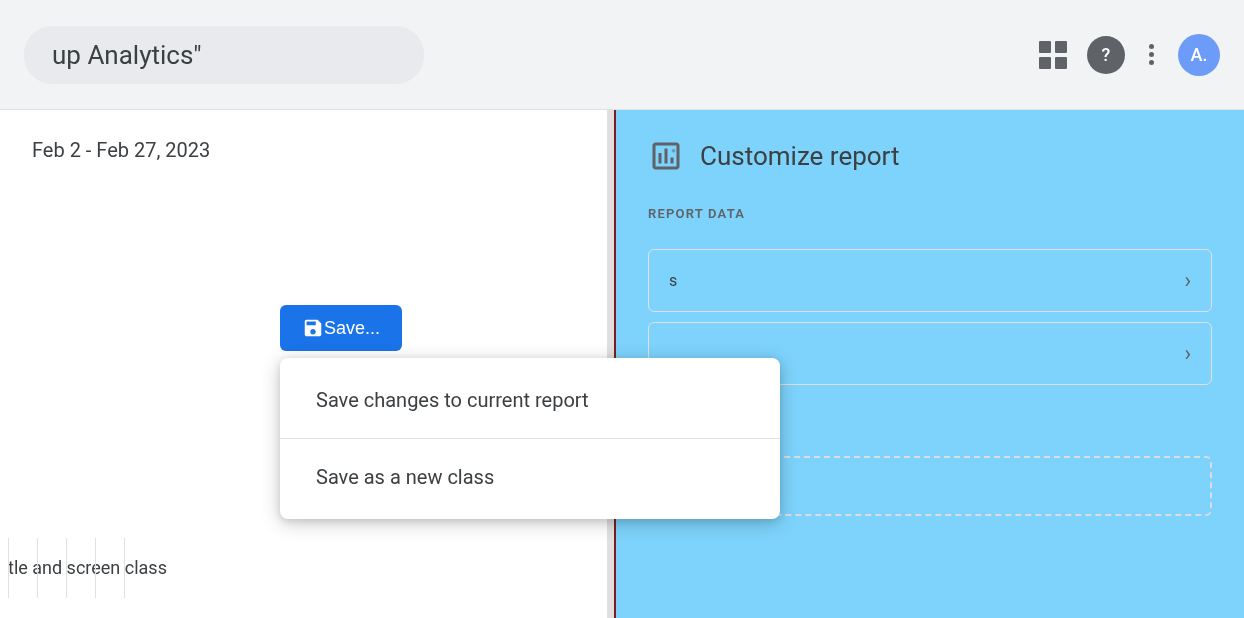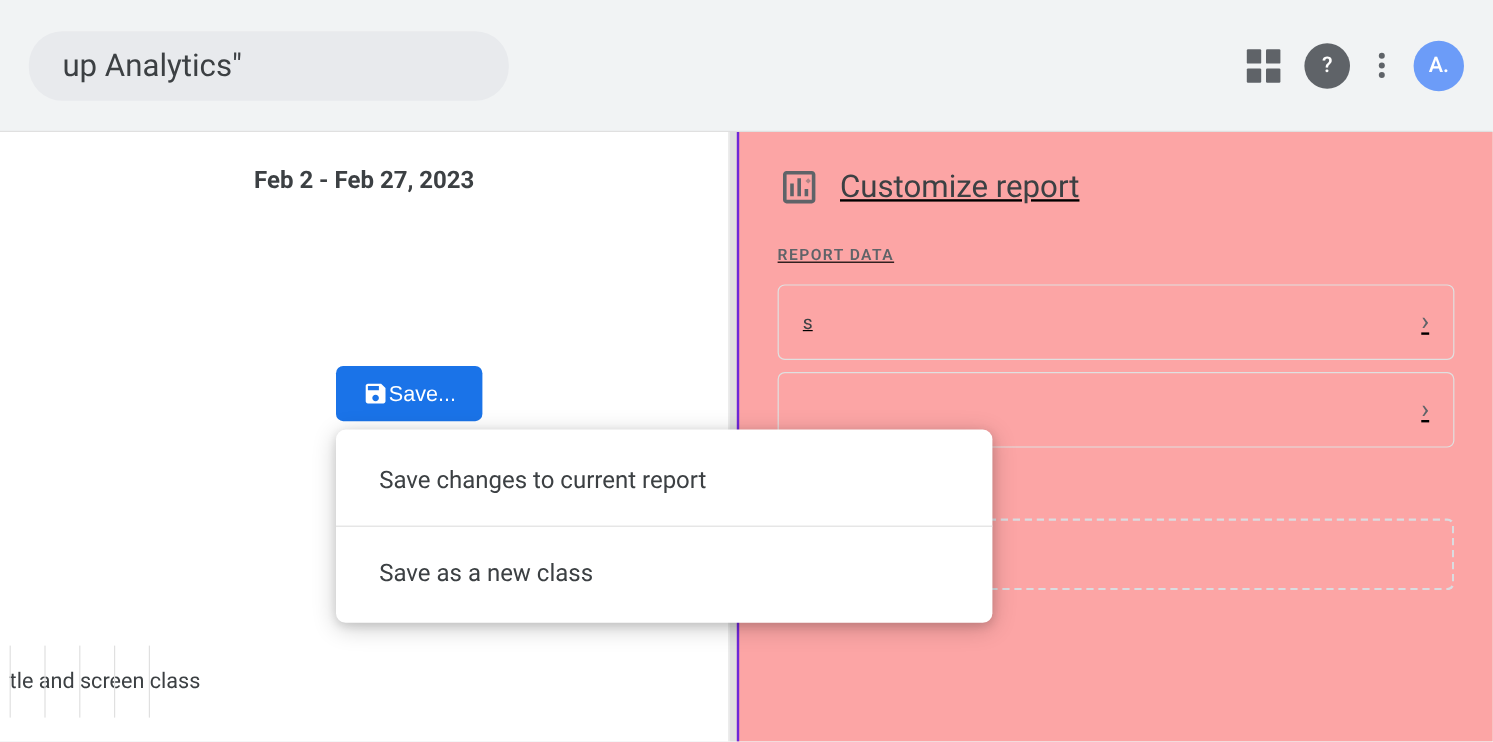"Feb 2 - Feb 27," .date-range { font-weight: 700 -> 400; text-align: center -> none }
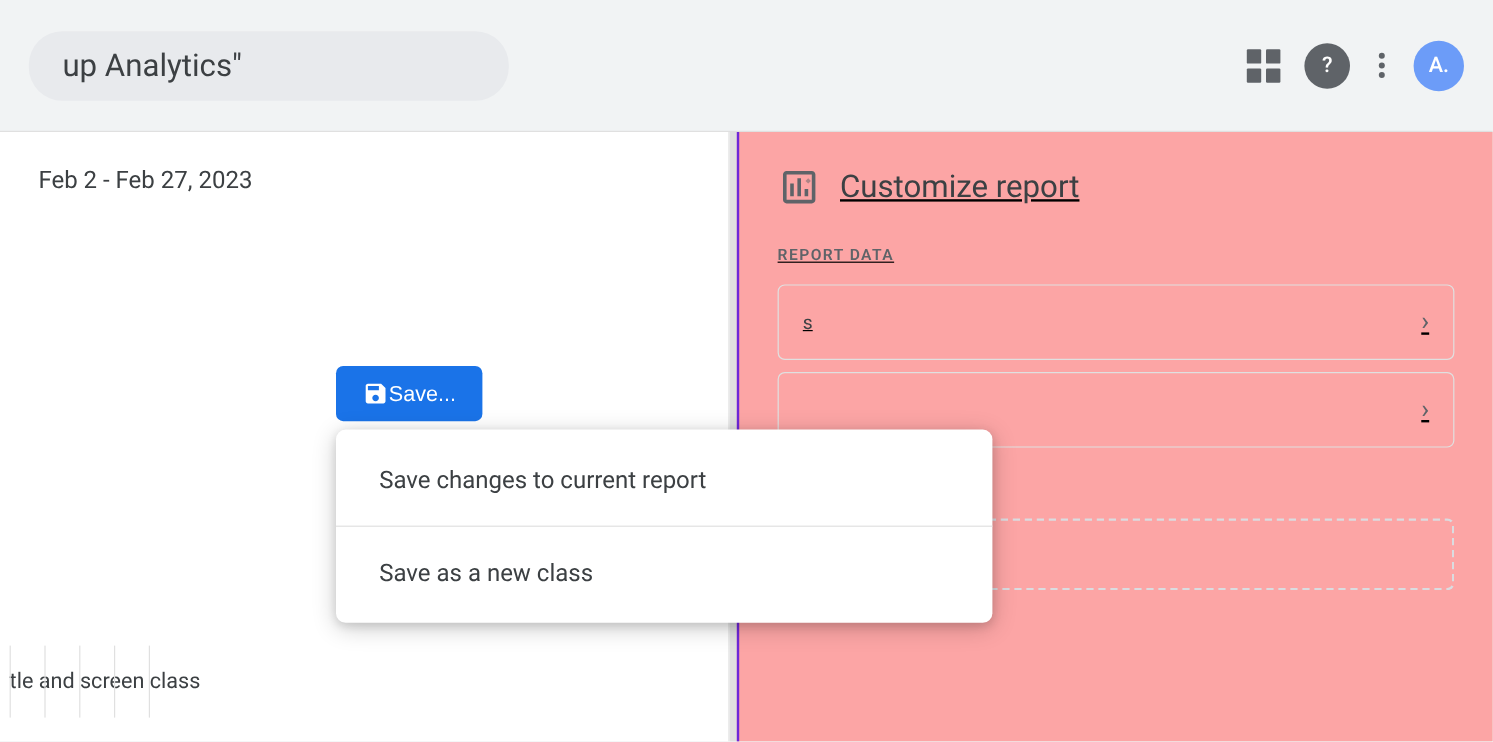"Customize report" .right-panel { background: #fca5a5 -> #7dd3fc; border-left: 2px solid #6d28d9 -> 2px solid #7f1d1d; text-decoration: underline -> none }
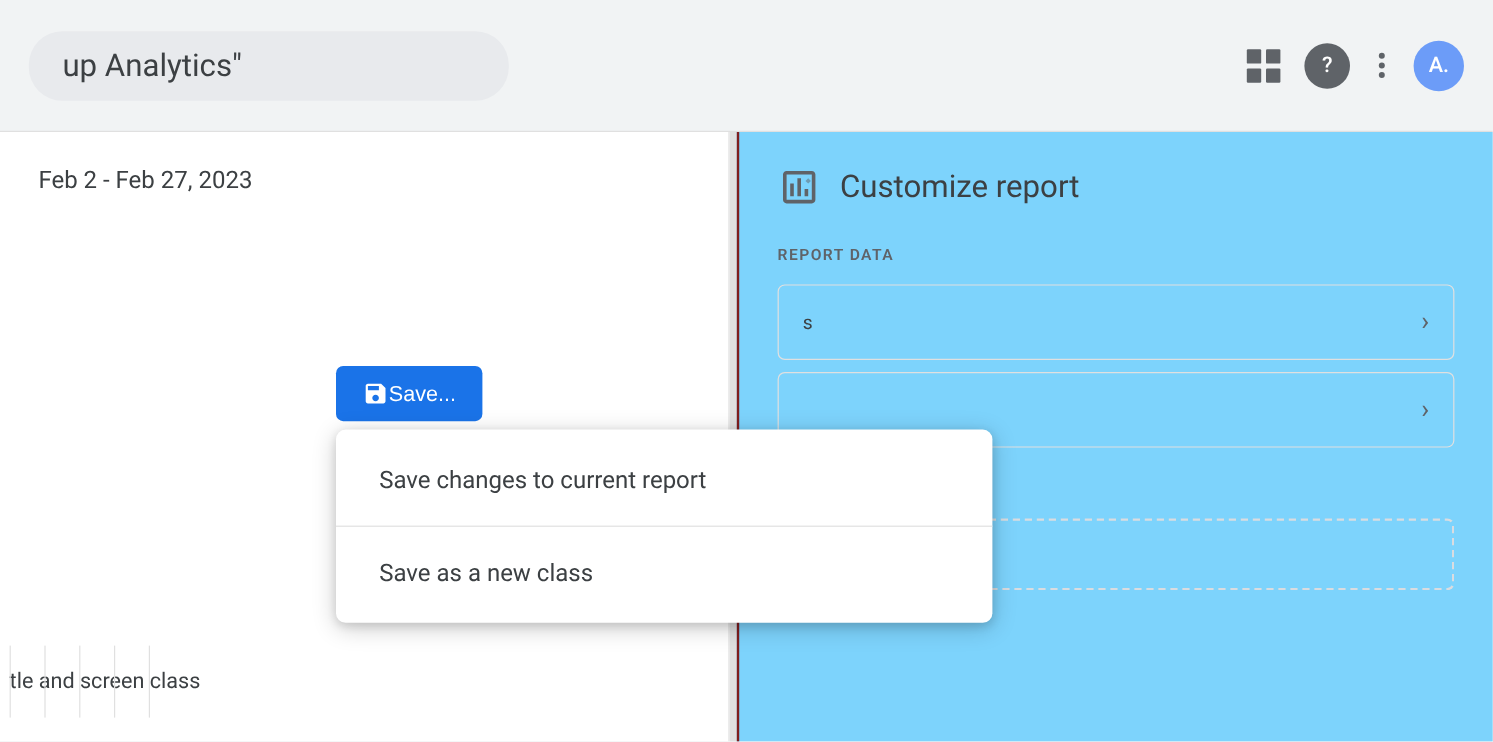"REPORT DATA" .section-label { margin-bottom: 16px -> 28px }
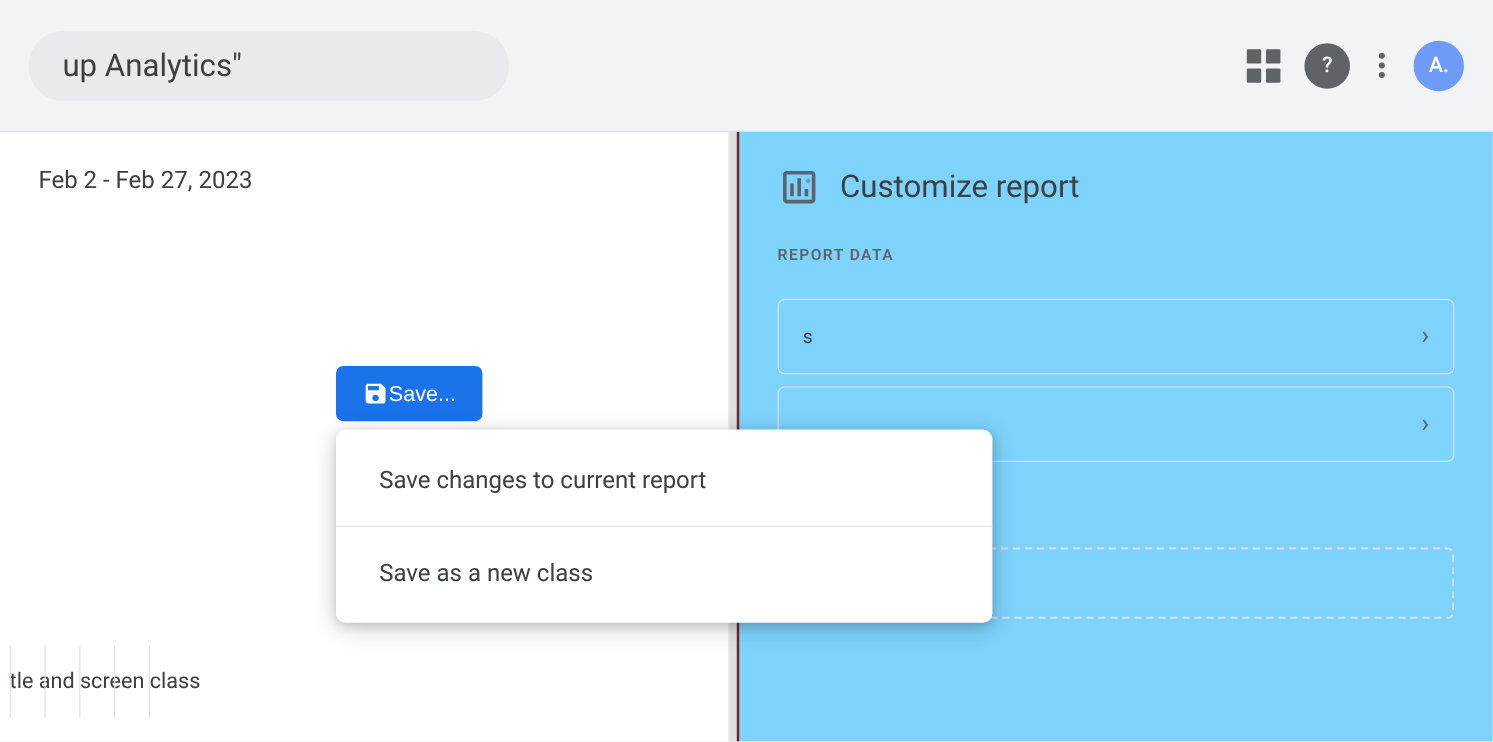"Save changes to current report" .dropdown-menu { width: 547px -> 500px }
